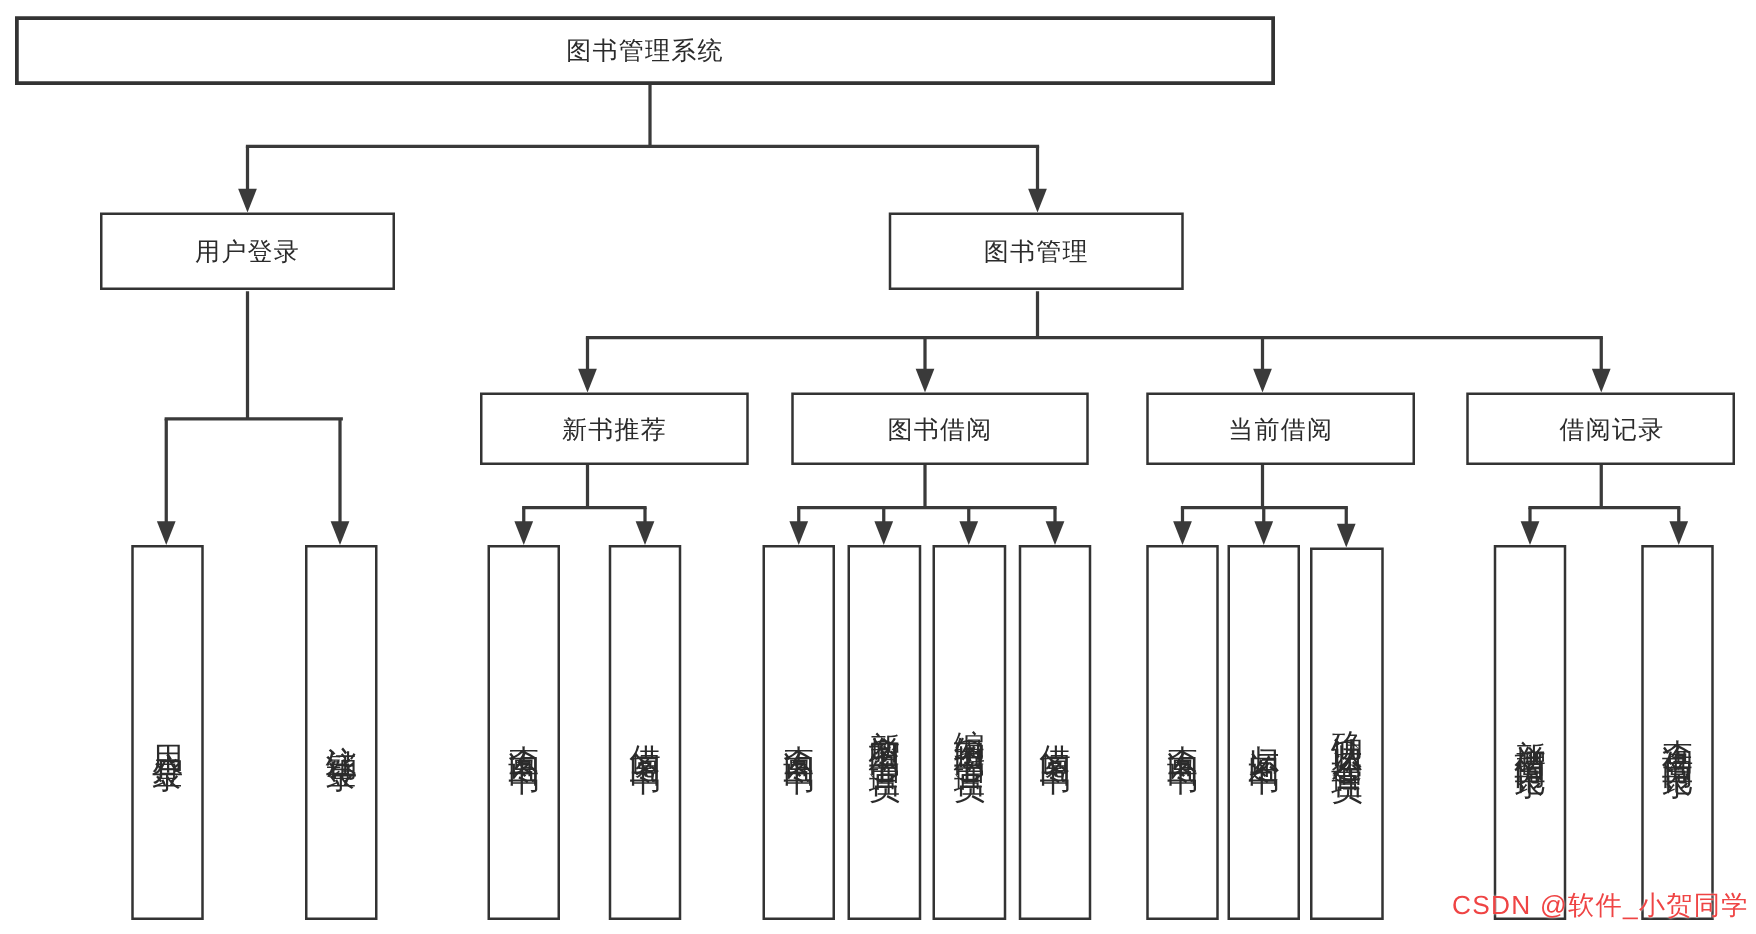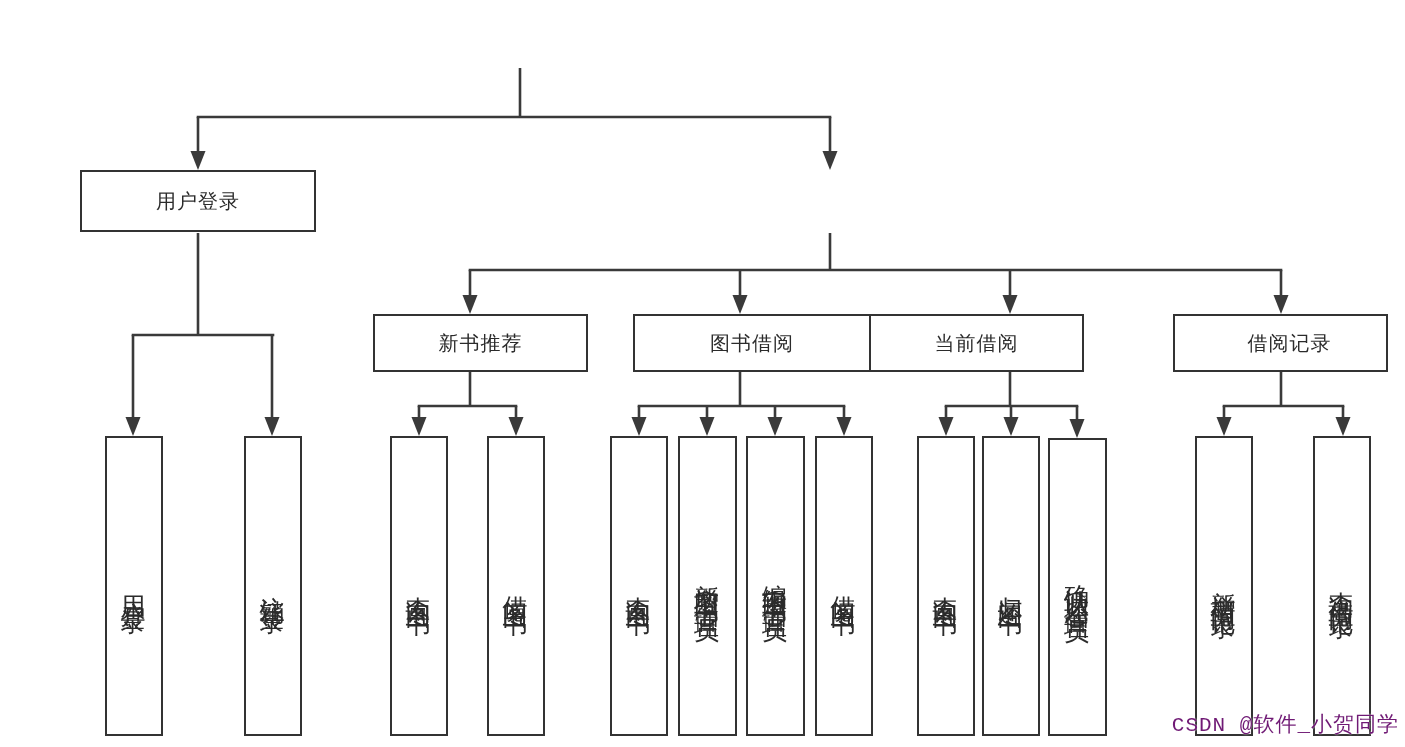"图书管理系统" div.node { html: none -> <div> <span>图书管理系统</span> </div> }
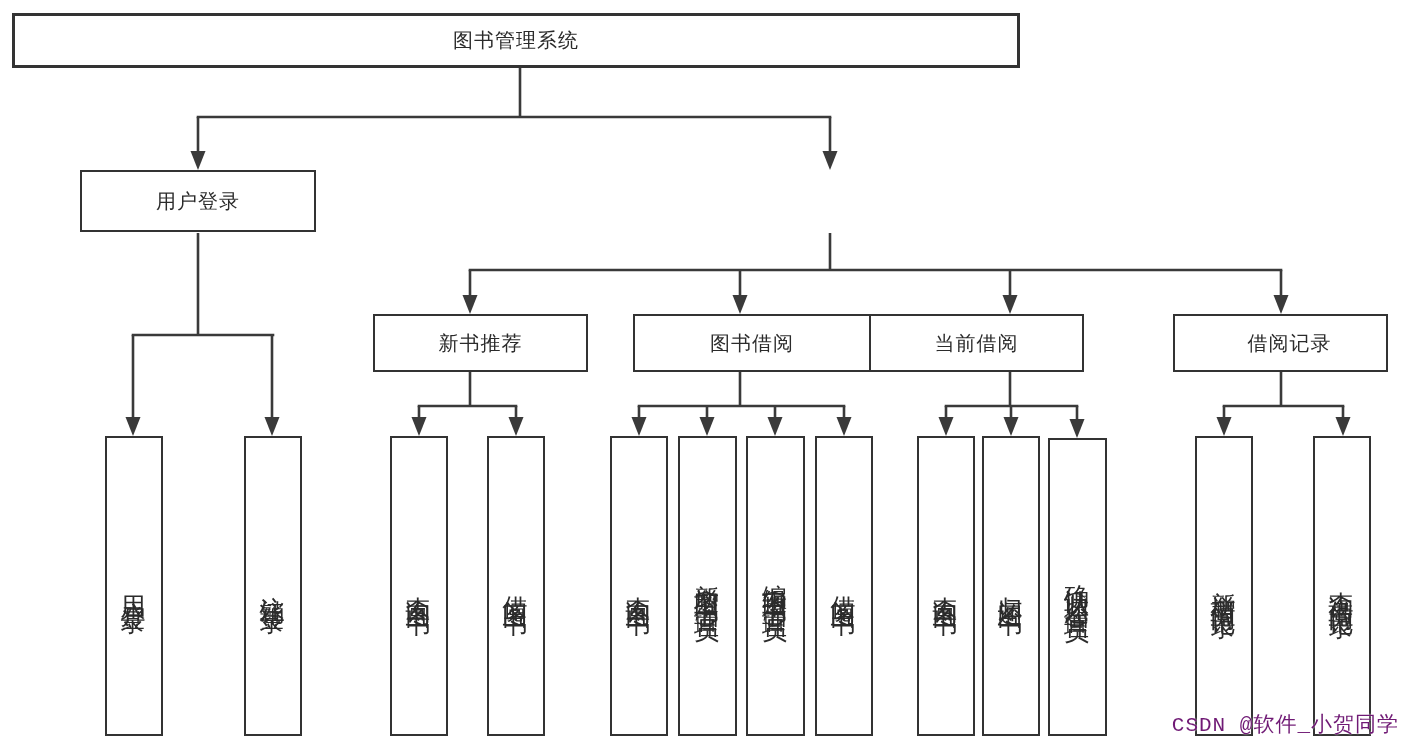"图书管理" div.node { html: none -> <div> <span>图书管理</span> </div> }
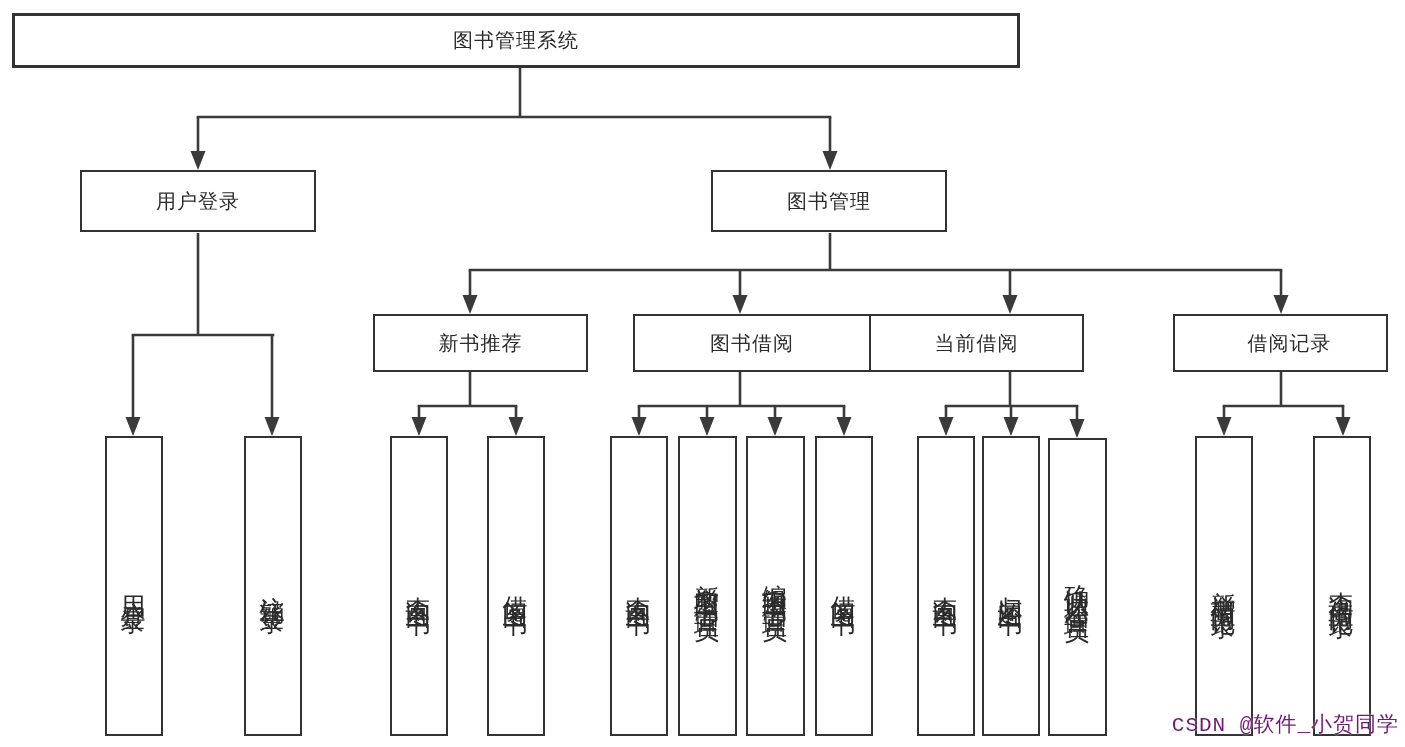"新书推荐" div.node { left: 373px -> 384px }
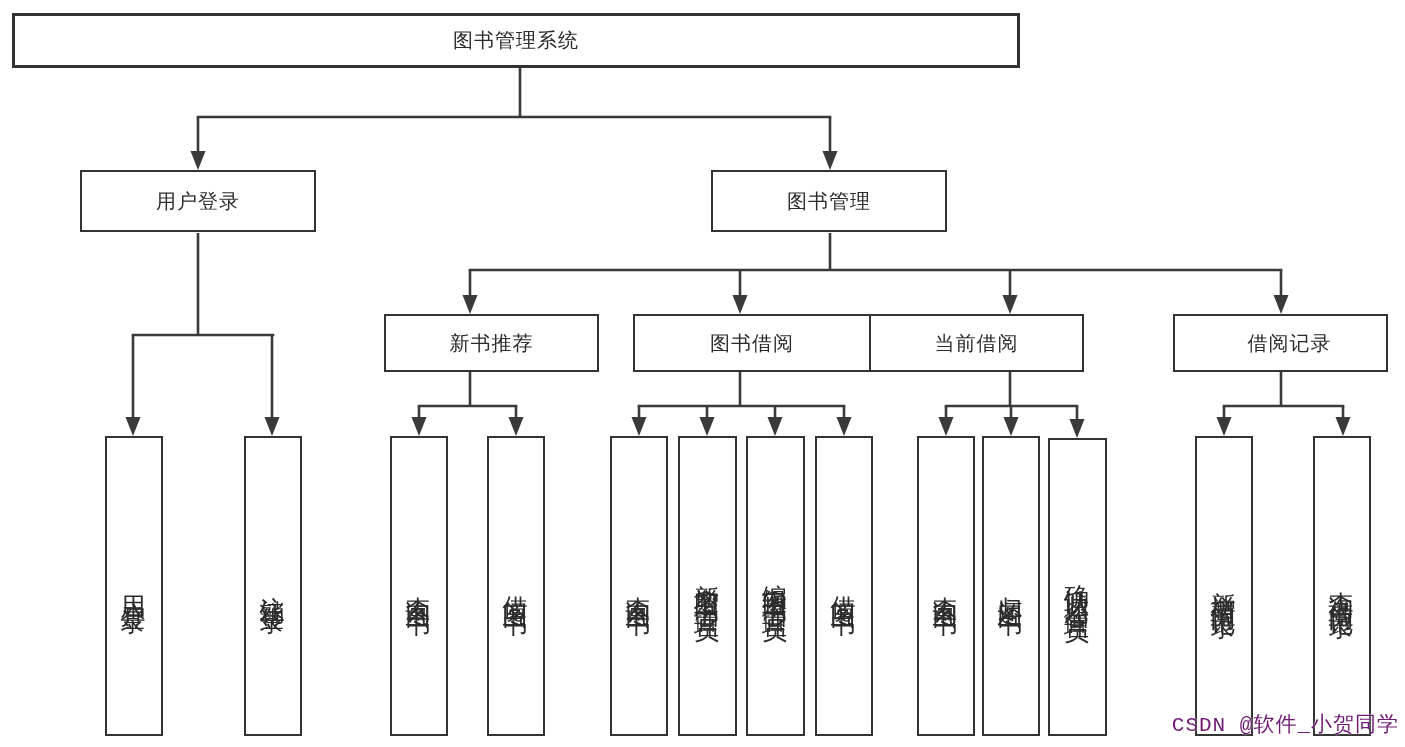"当前借阅" div.node { left: 869px -> 917px }
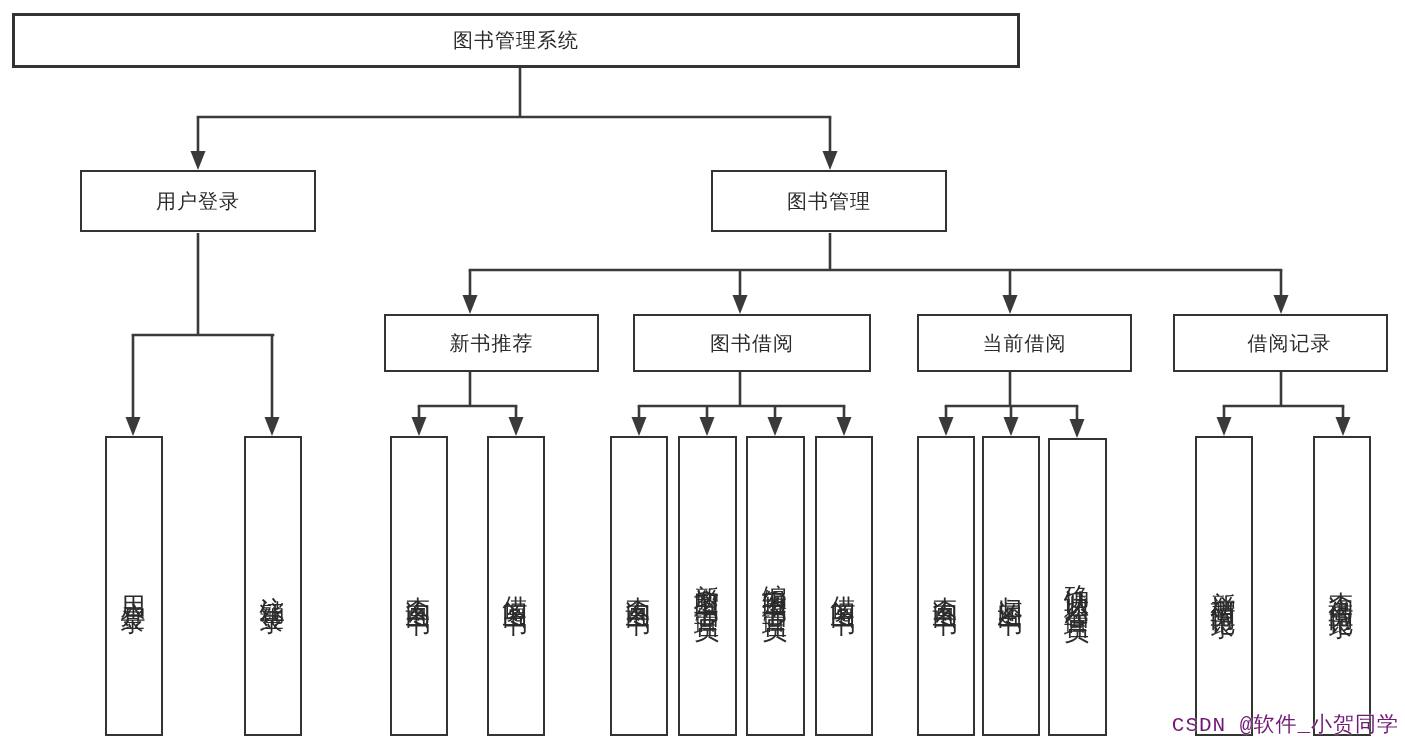"CSDN @软件_小贺同学" .watermark { color: #701a75 -> #ef4444; font-family: Liberation Mono, monospace -> none }
